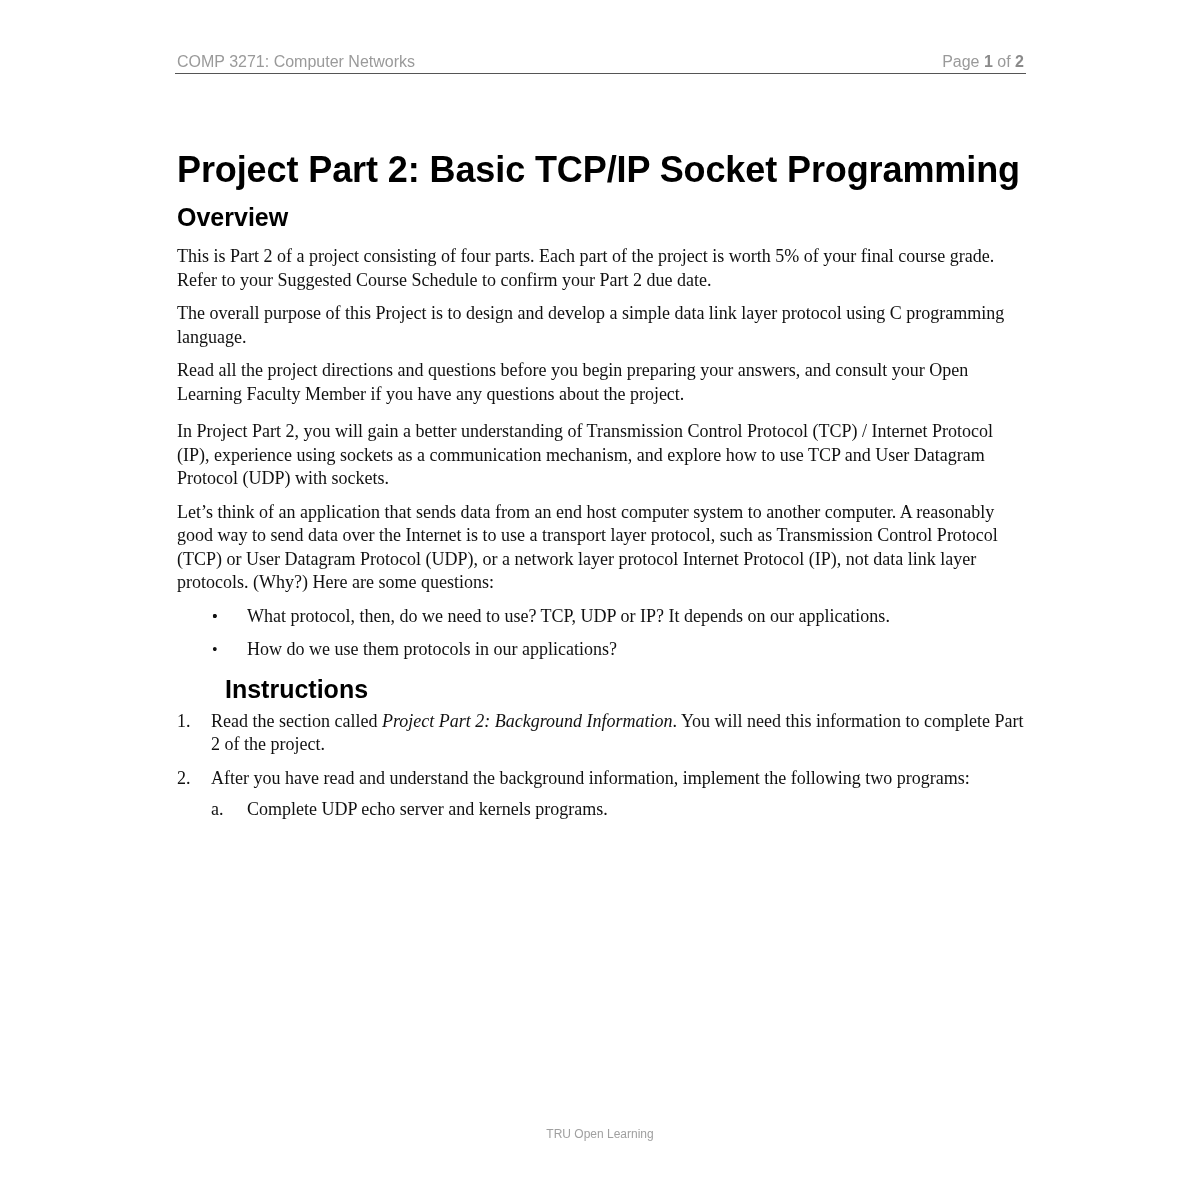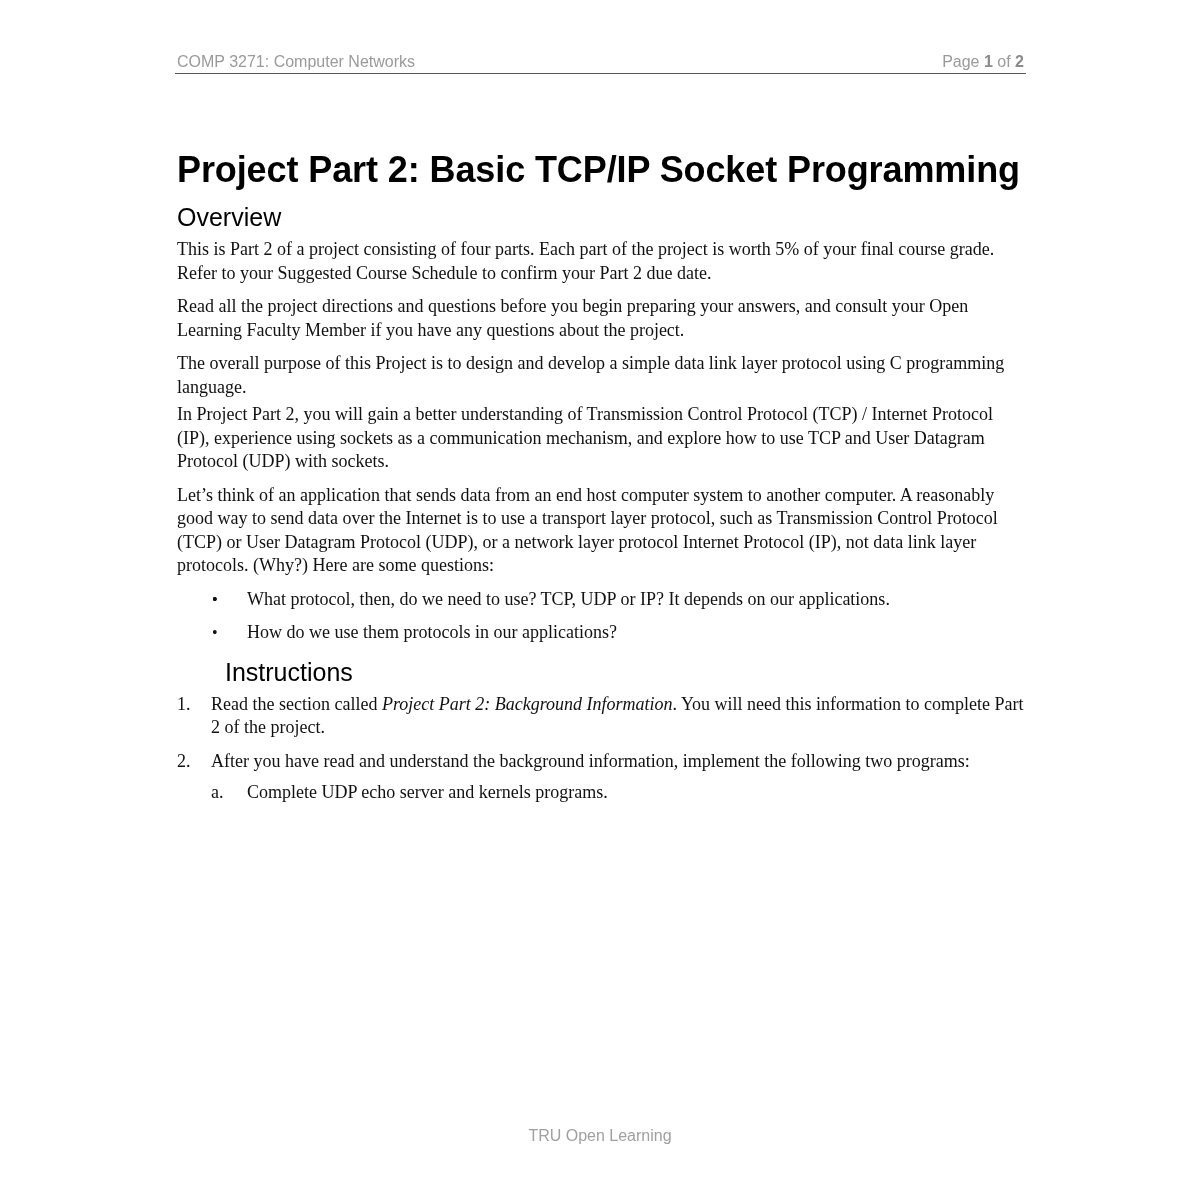"Overview" h2 { font-weight: normal -> bold }
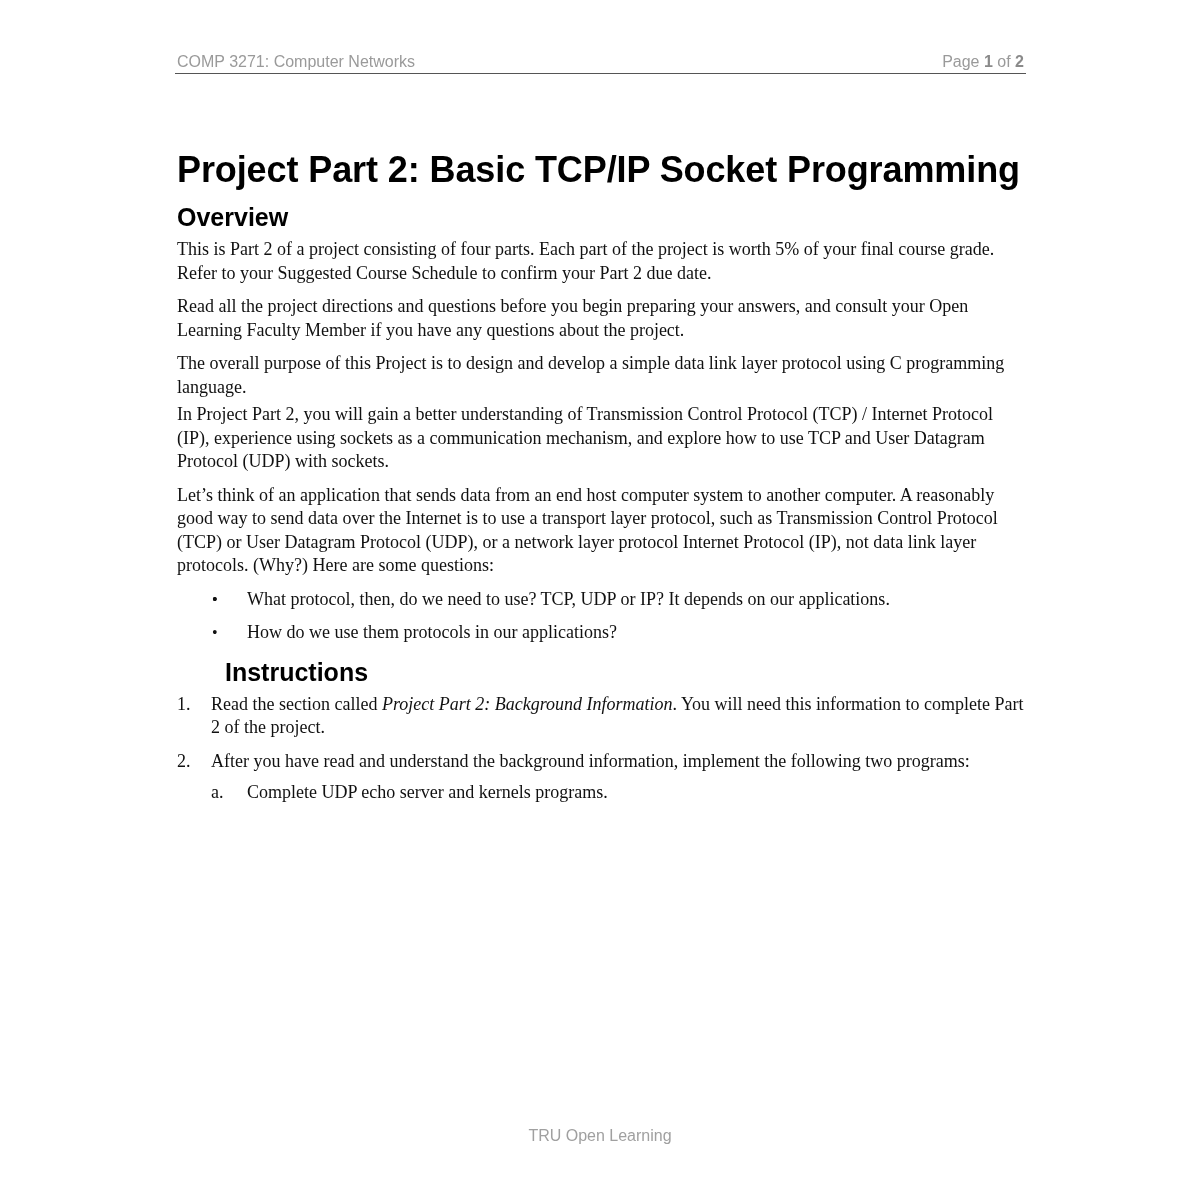"This is Part 2 of" .p-ov1 { margin-top: 4px -> 11px }
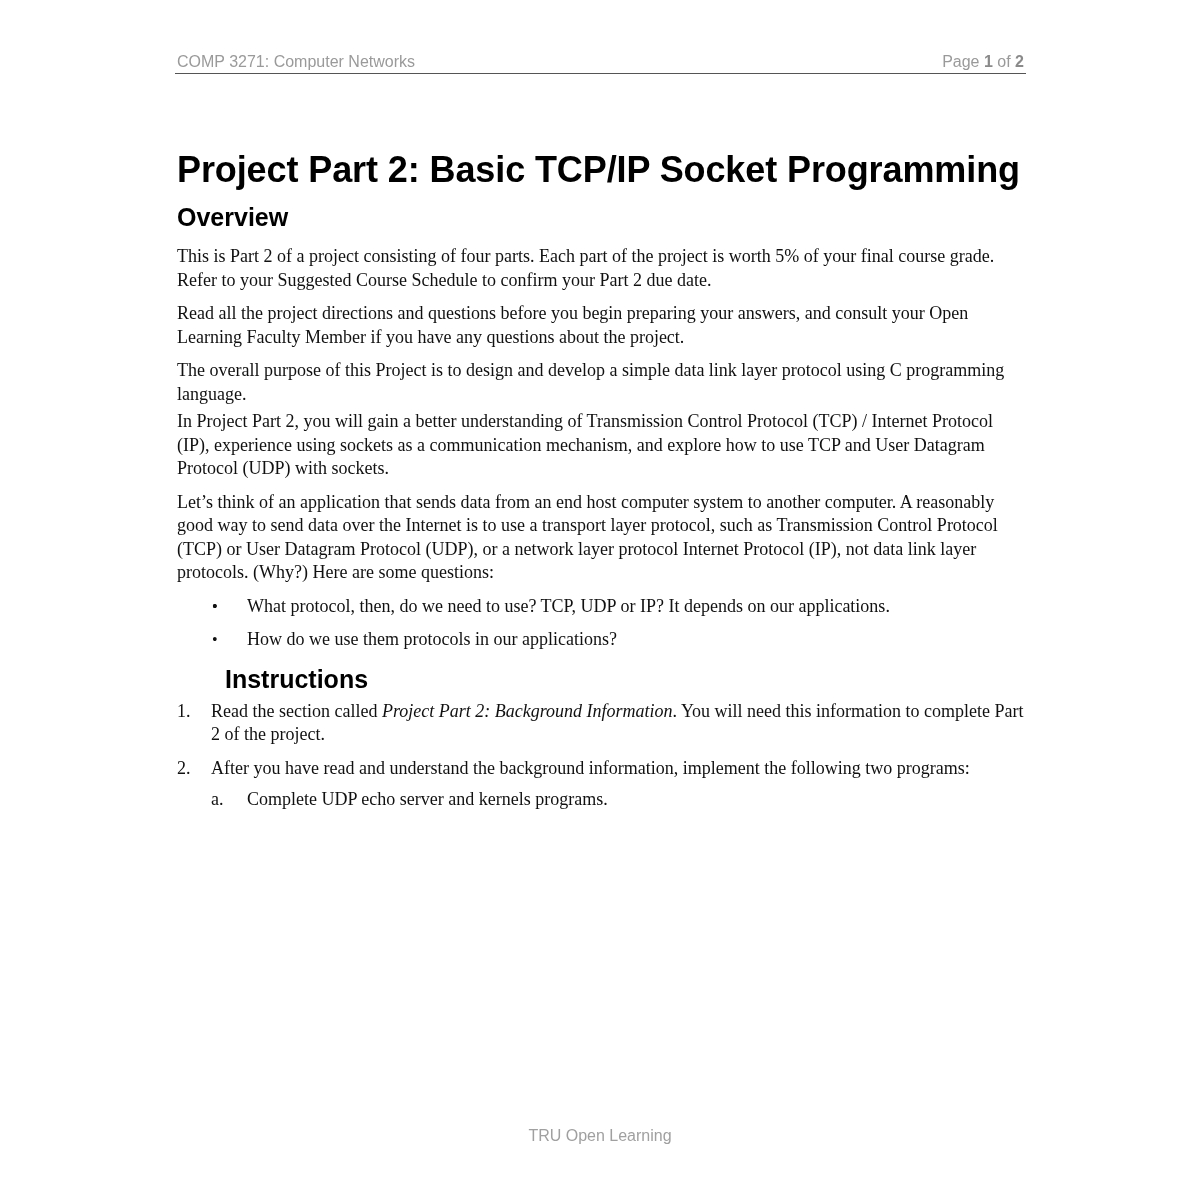"Read all the project directions" p.p-gap { order: before "The overall purpose of this" -> after "The overall purpose of this" }
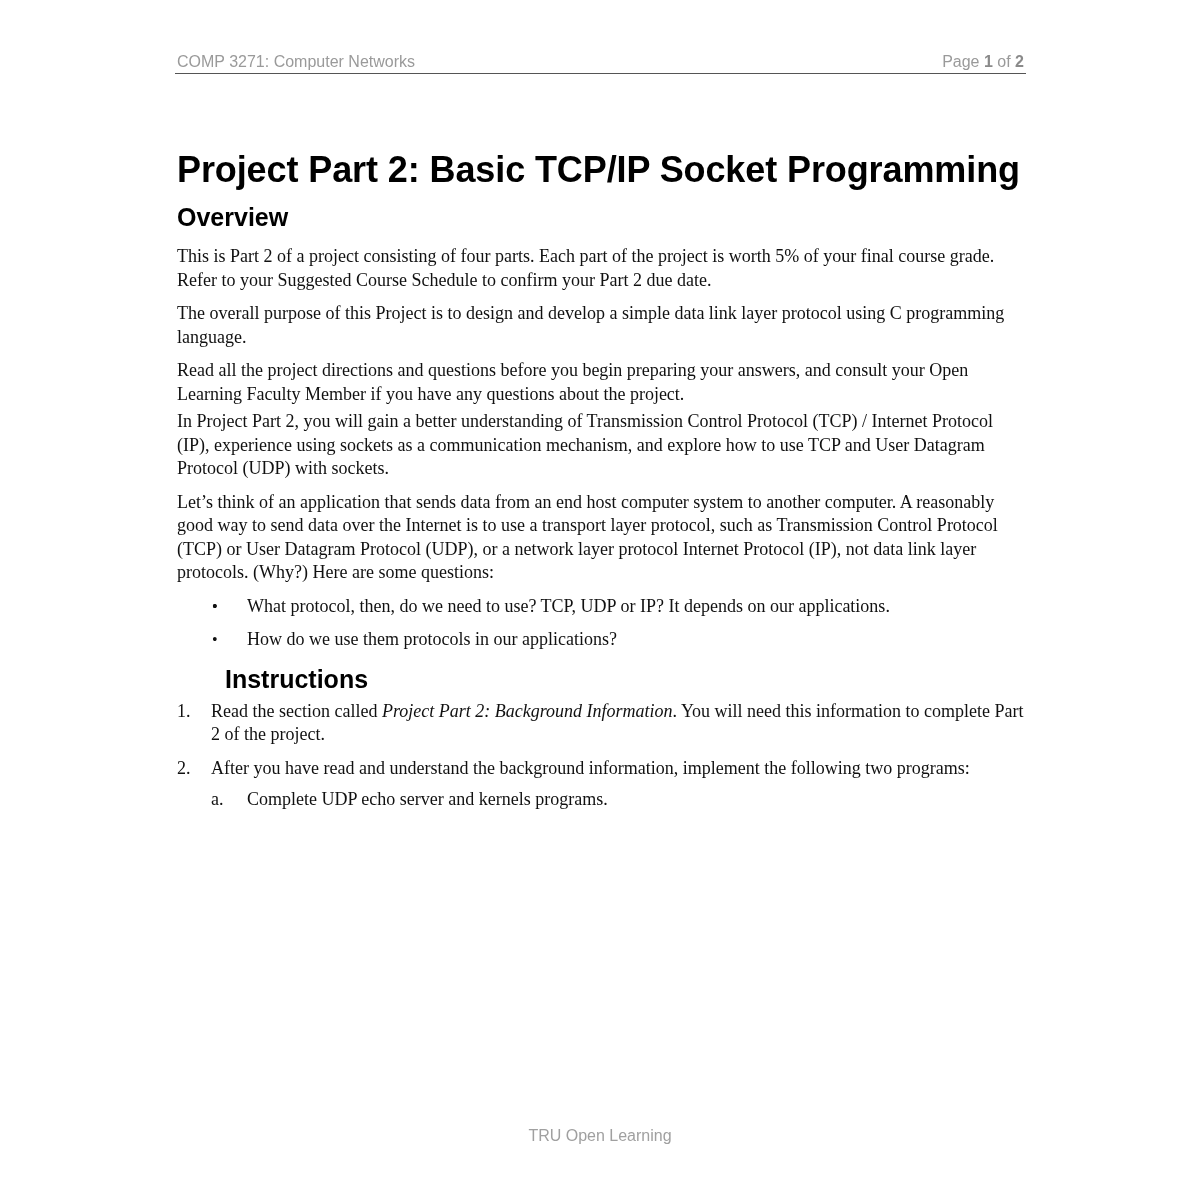"In Project Part 2, you" .p-ob1 { margin-top: 4px -> 14px }
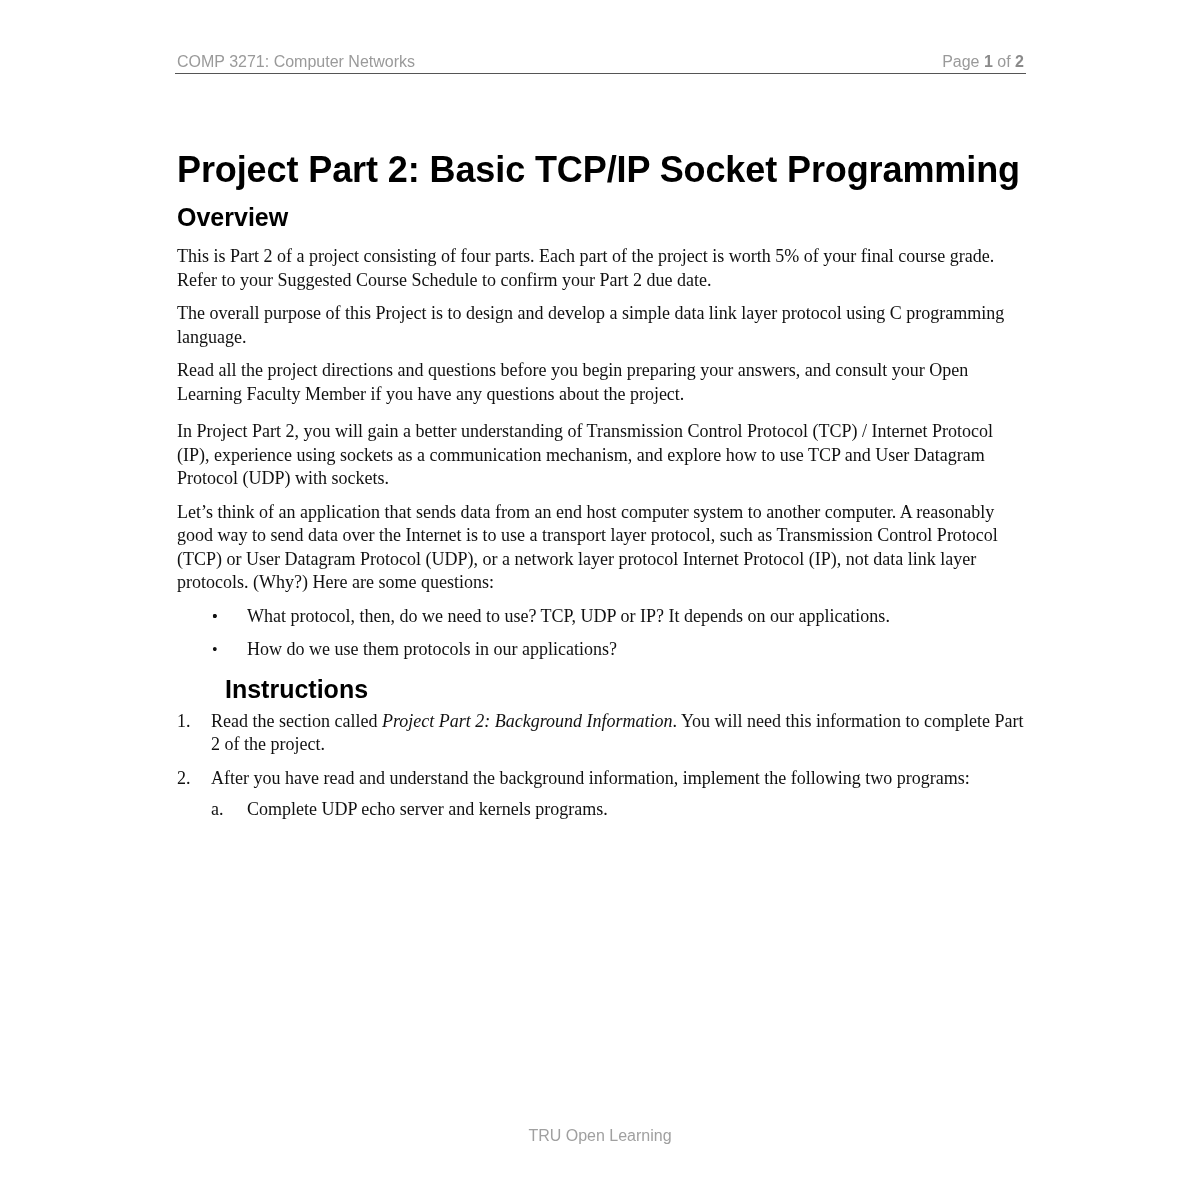"TRU Open Learning" .page-footer { font-size: 16px -> 12px }
